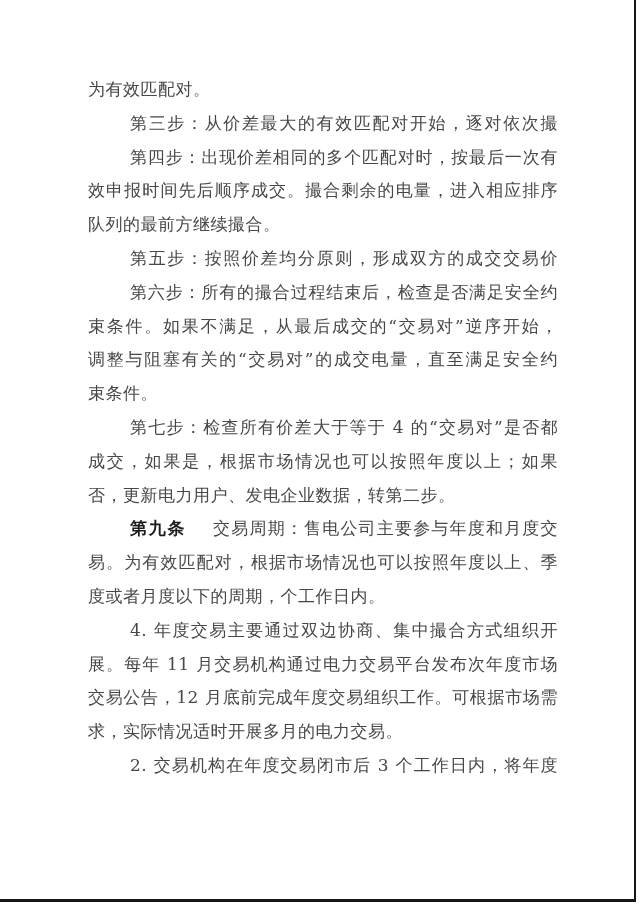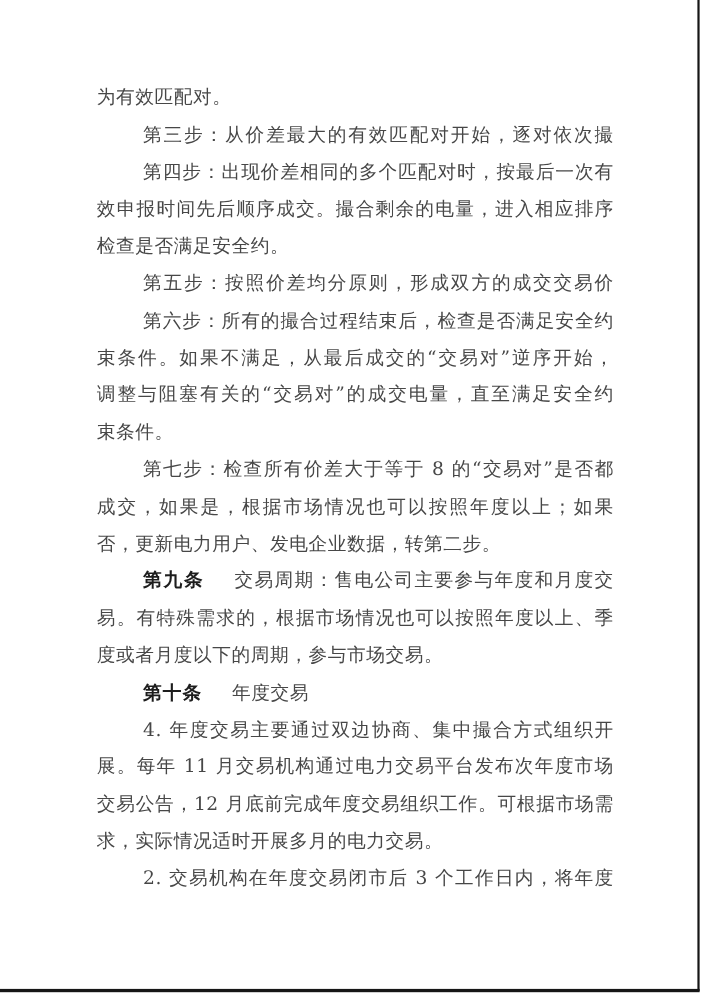"检查是否满足安全约。" div.ln { text: 检查是否满足安全约 -> 队列的最前方继续撮合 }
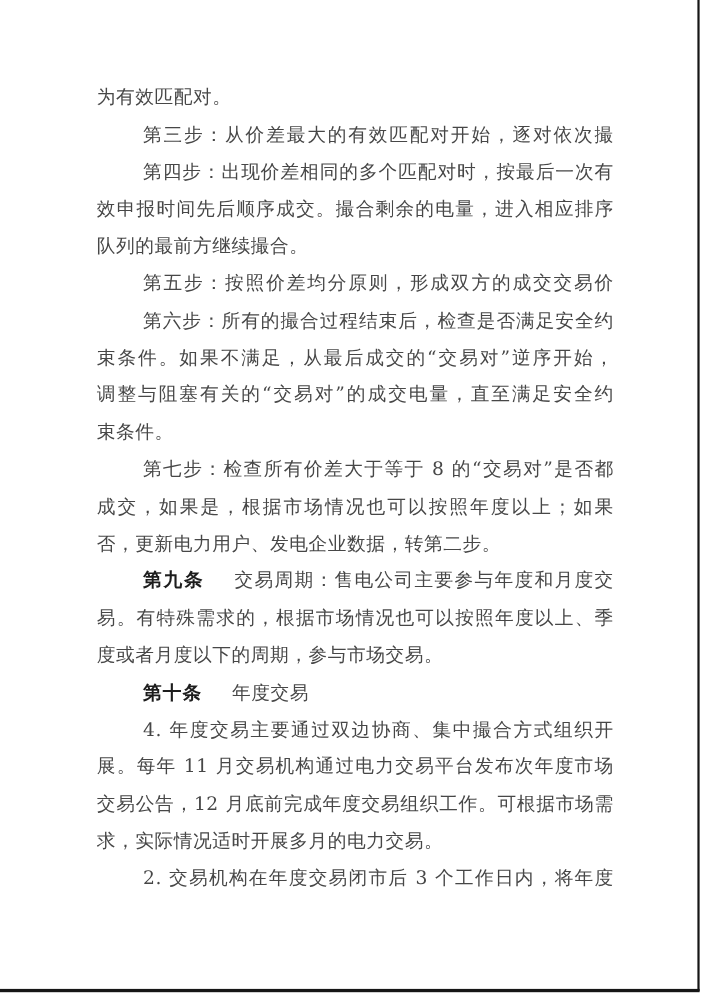"第七步：检查所有价差大于等于 8 的“交易对”是否都" div.ln { text: 8 -> 4 }
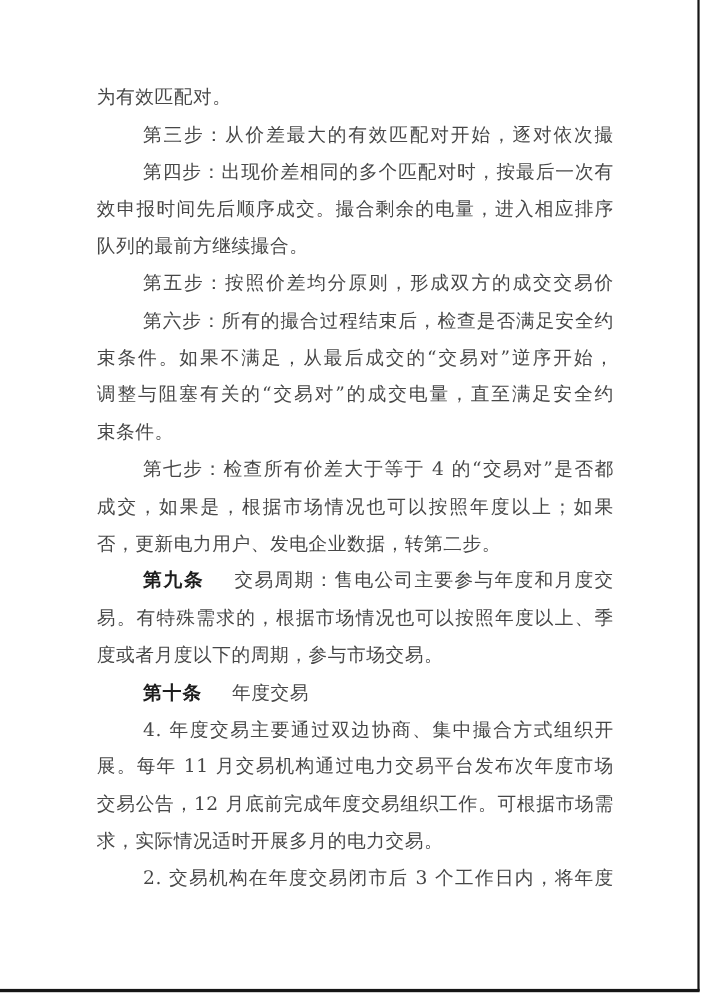"易。有特殊需求的，根据市场情况也可以按照年度以上、季" div.ln { text: 有特殊需求的 -> 为有效匹配对 }
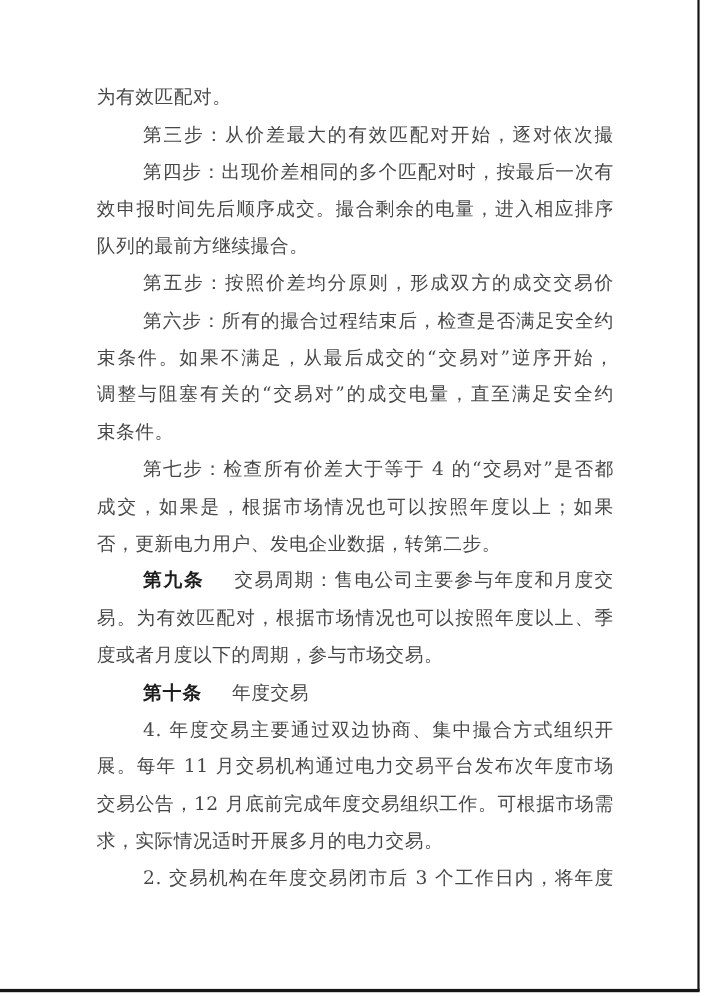"度或者月度以下的周期，参与市场交易。" div.ln { text: 参与市场交易 -> 个工作日内 }
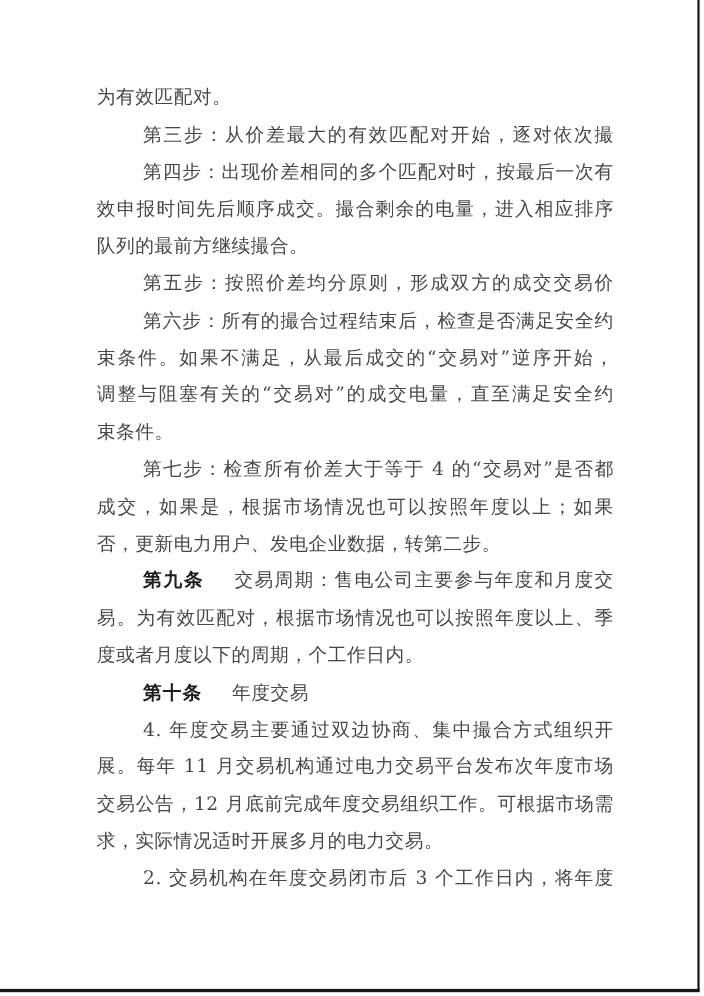"第十条 年度交易" div.ln { html: <div> <span>第十条</span><span>年度交易</span> </div> -> none }
